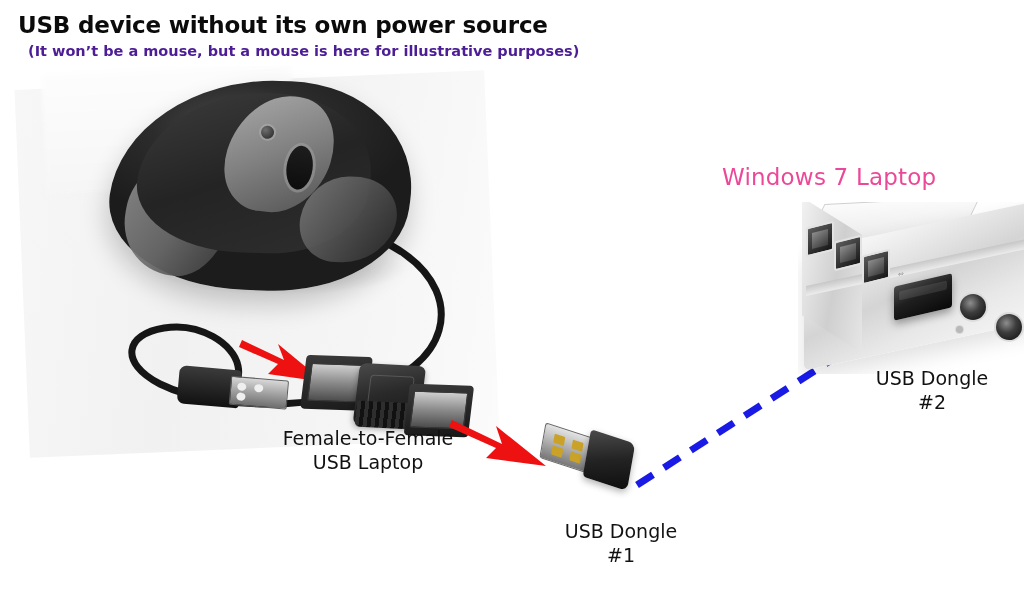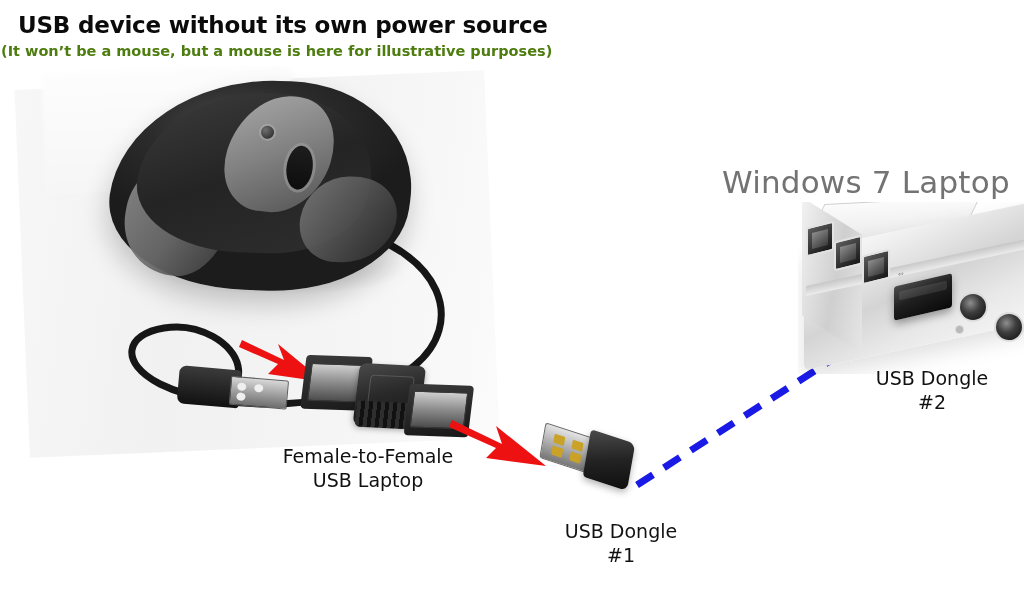"(It won’t be a mouse," .sub { color: #4d7c0f -> #4c1d95; left: 1px -> 28px }
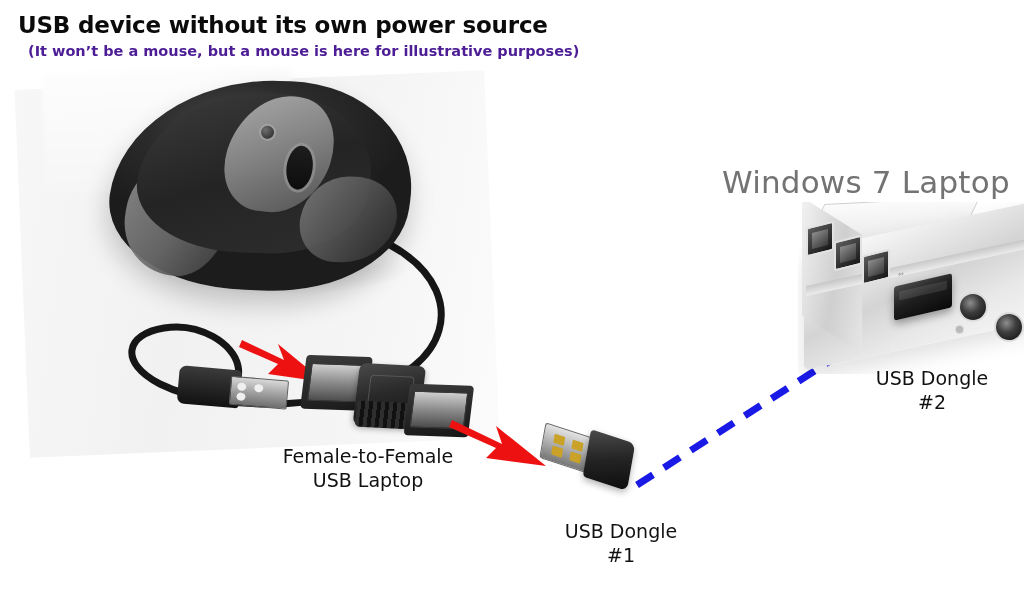"Windows 7 Laptop" .laptop-ttl { color: #737373 -> #ec4899; font-size: 31px -> 23px }
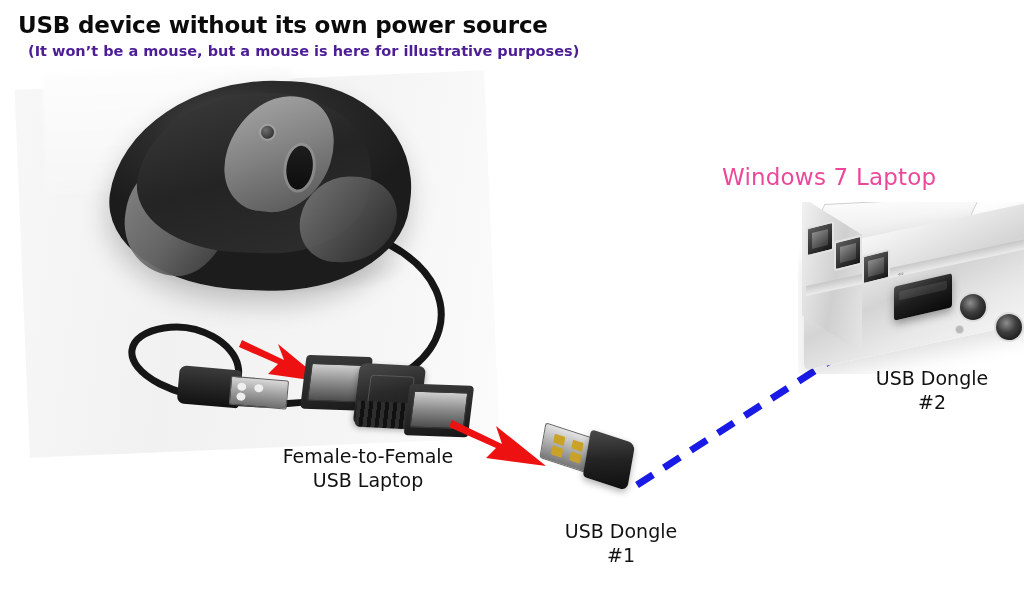"Female-to-Female" .cap-adapter { top: 444px -> 426px }
